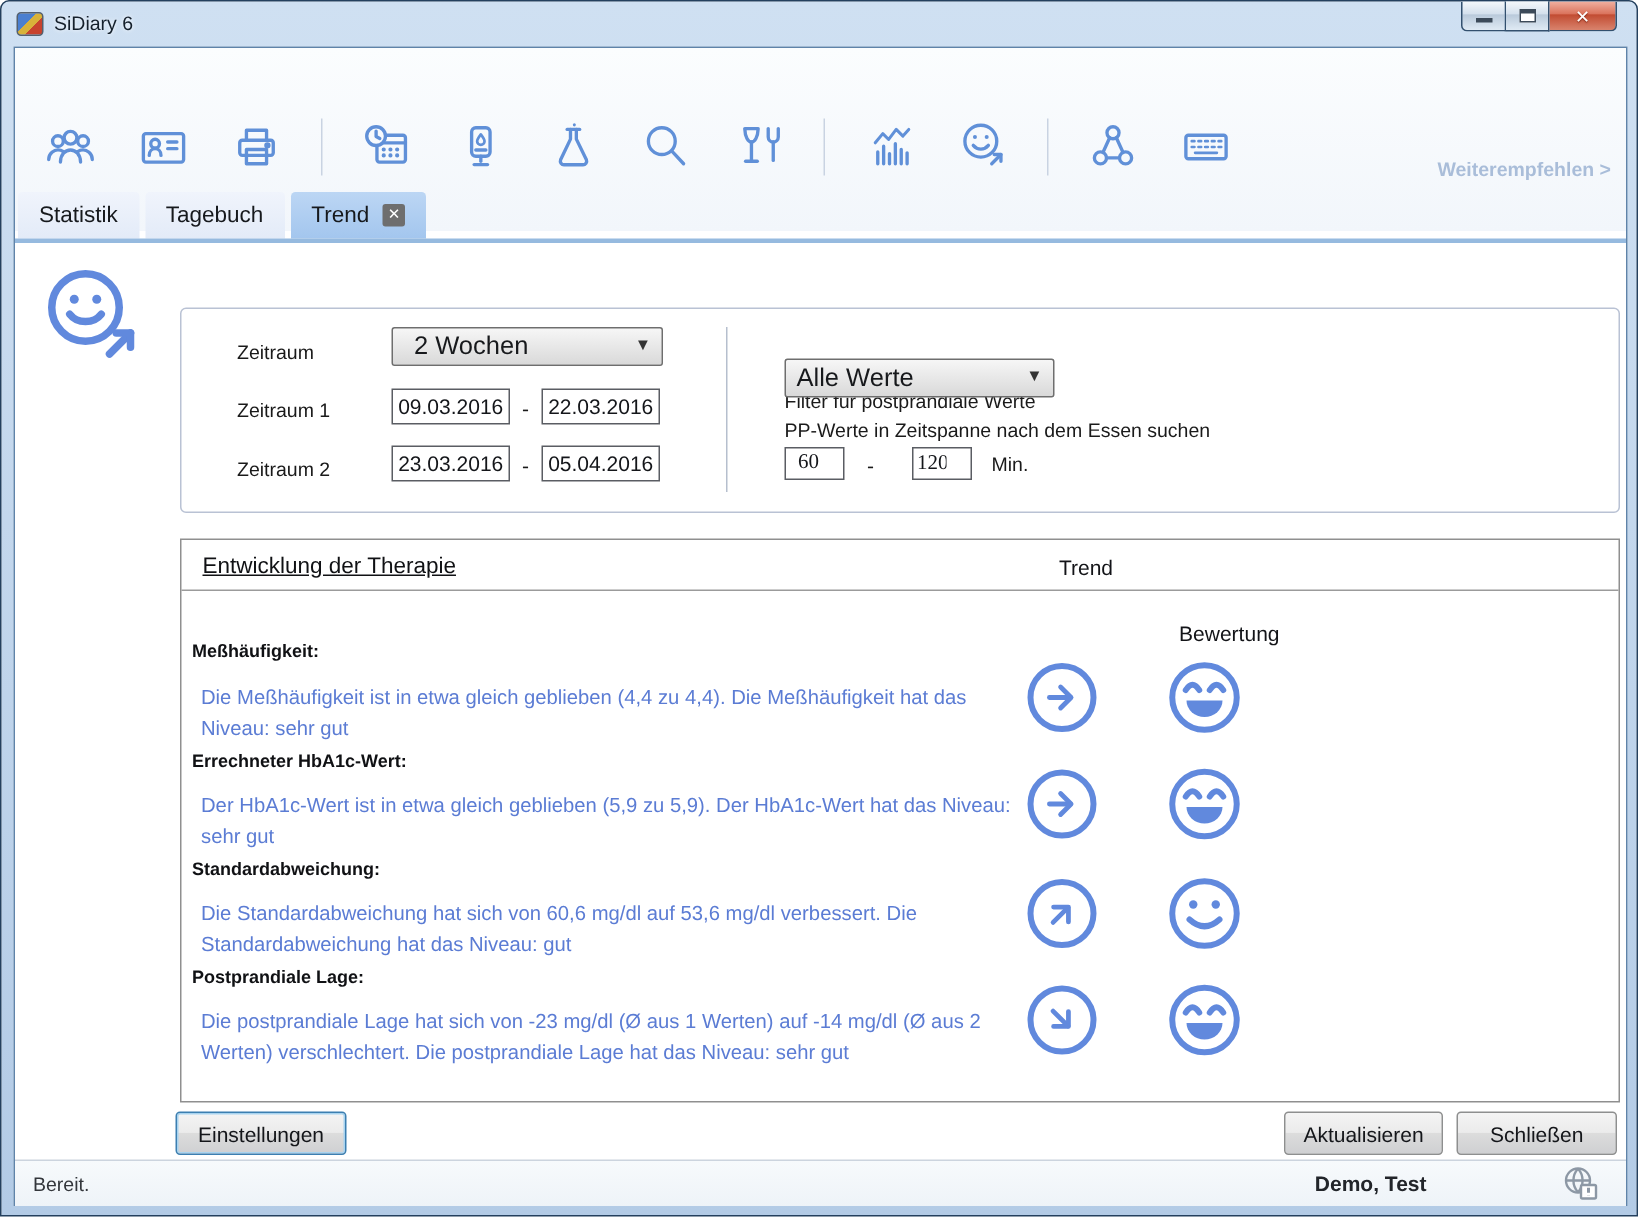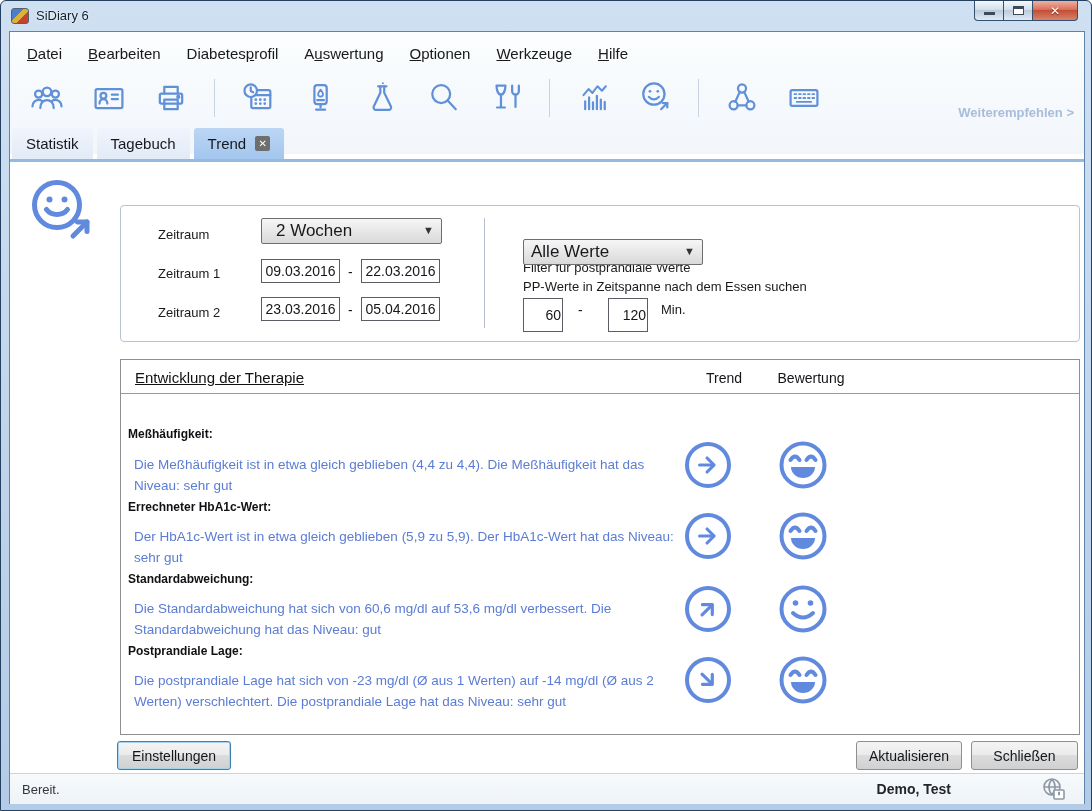"Datei" div.menubar { html: <div> <span><u>D</u>atei</span> <span><u>B</u>earbeiten</span> <span>Diabetes<u>p</u>rofil</span> <span>A<u>u</u>swertung</span> <span><u>O</u>ptionen</span> <span><u>W</u>erkzeuge</span> <span><u>H</u>ilfe</span> </div> -> none }
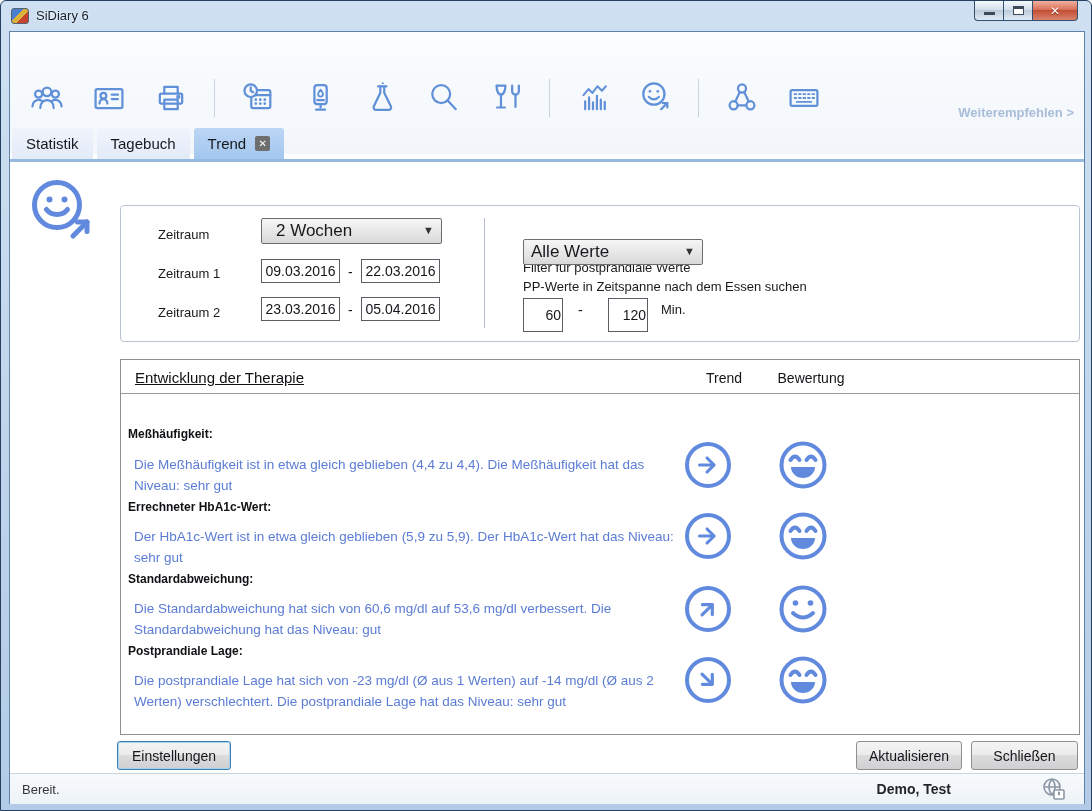"60" .tinput.num { font-family: none -> Liberation Serif, serif; height: 34px -> 22px; padding-right: 1px -> 16px }
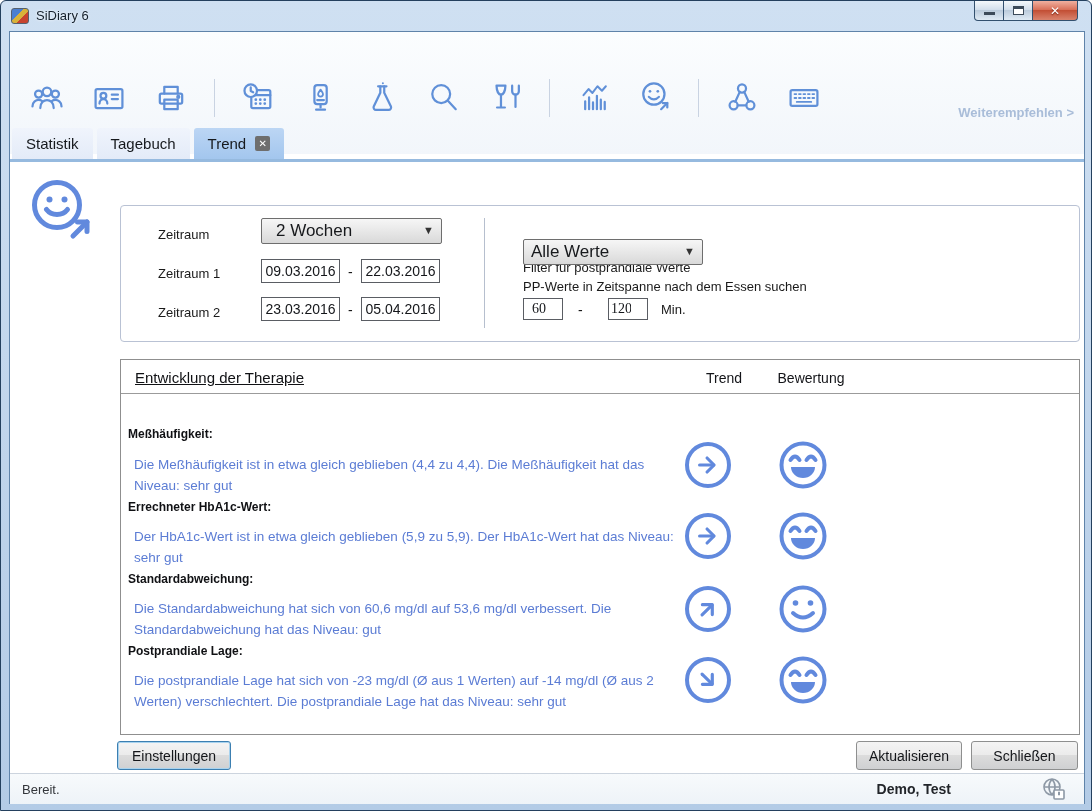"Bewertung" .col-head.rating { margin-top: none -> 44px; text-align: center -> right }
